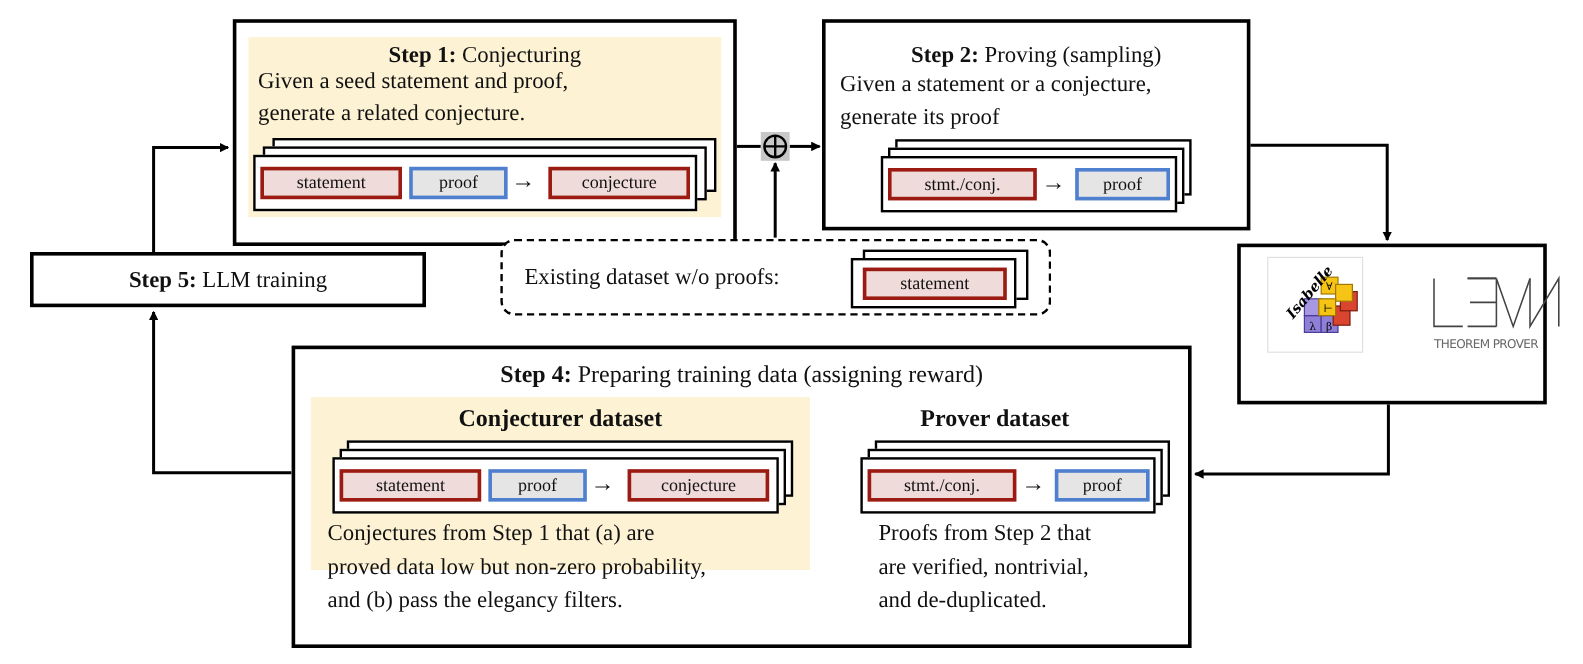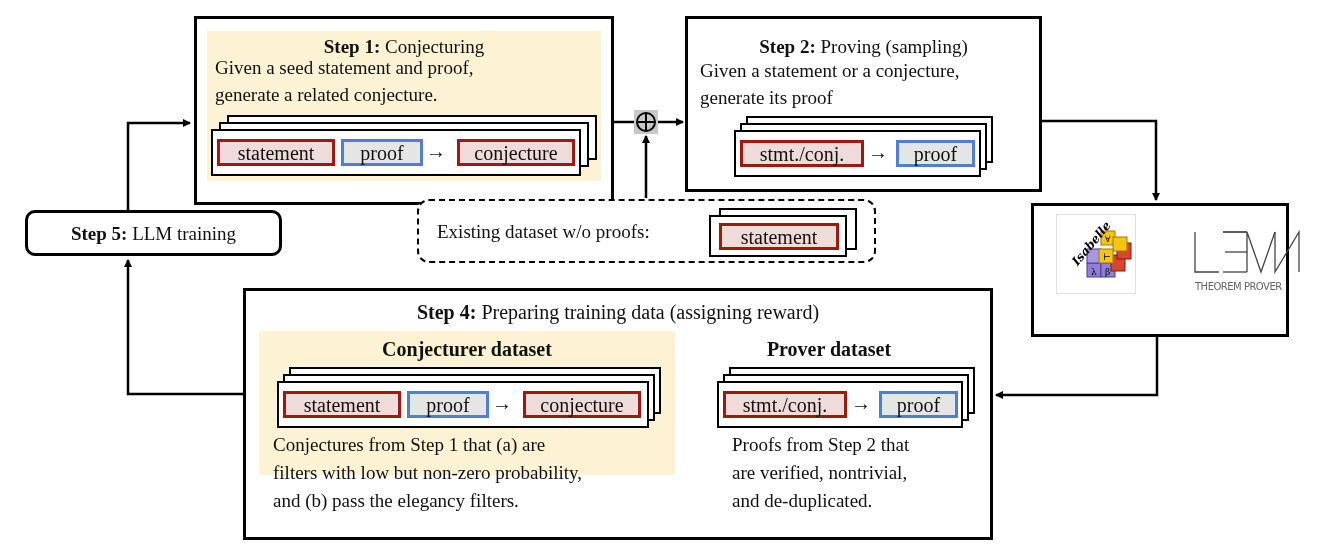"statement" .pill { font-size: 20px -> 15px }
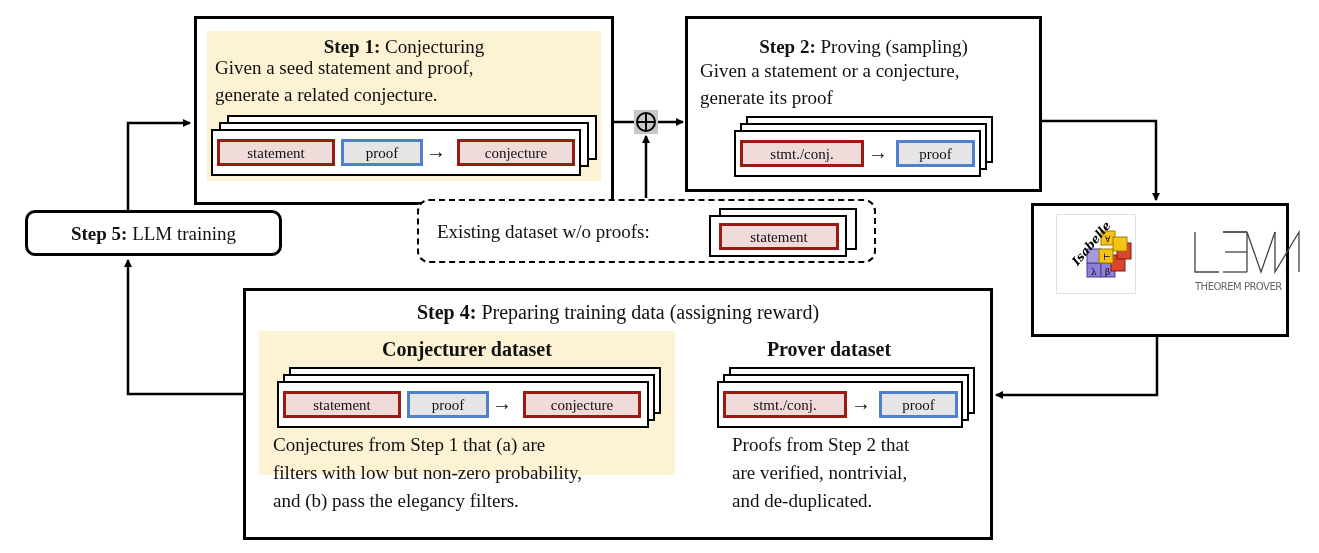"Step 5: LLM training" div.abs { border-radius: 10px -> none; width: 257px -> 330px }
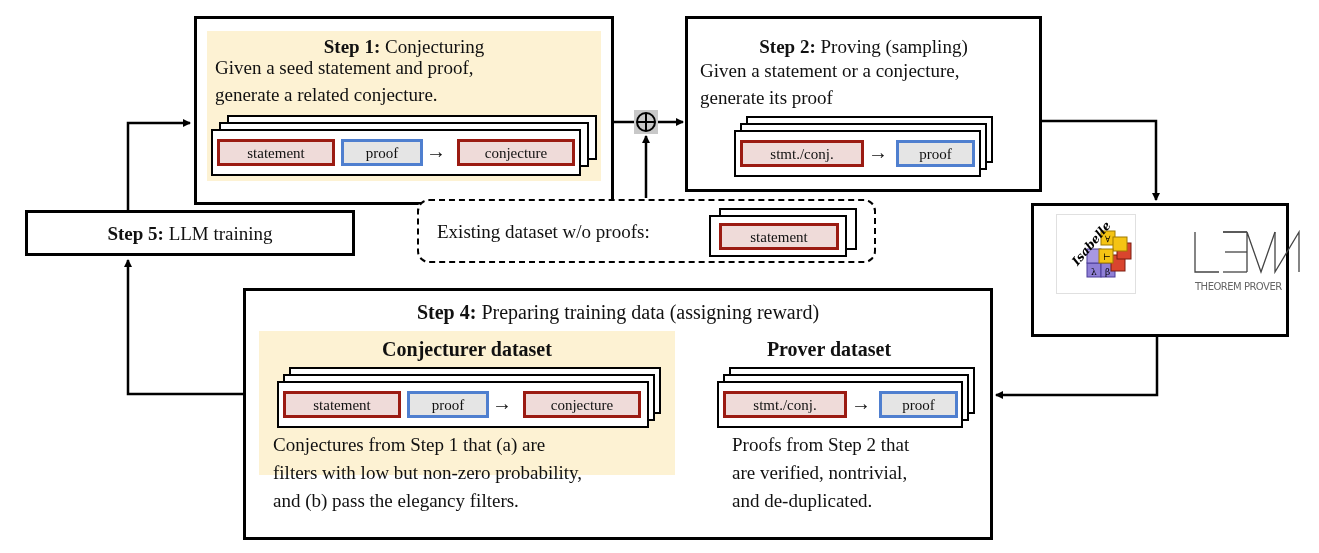"filters with low but non-zero" div.txt { text: filters with -> proved data }
